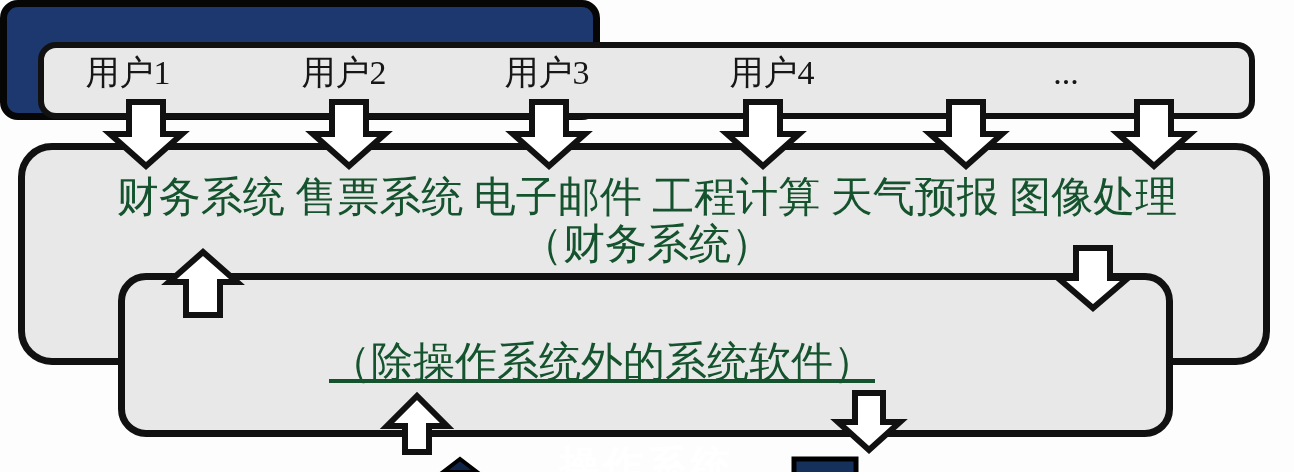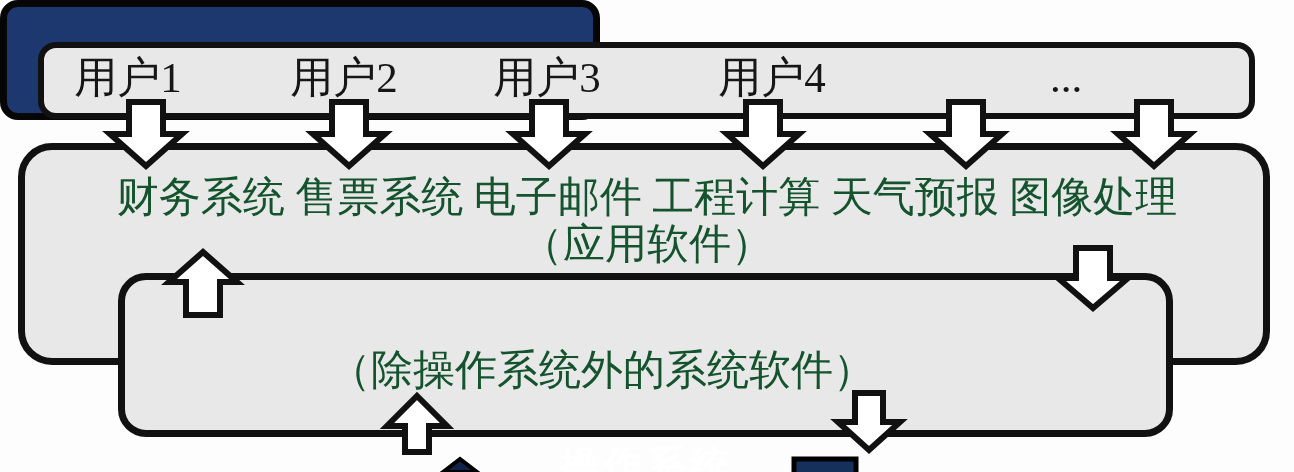"用户1" .user-label { font-size: 43px -> 34px }
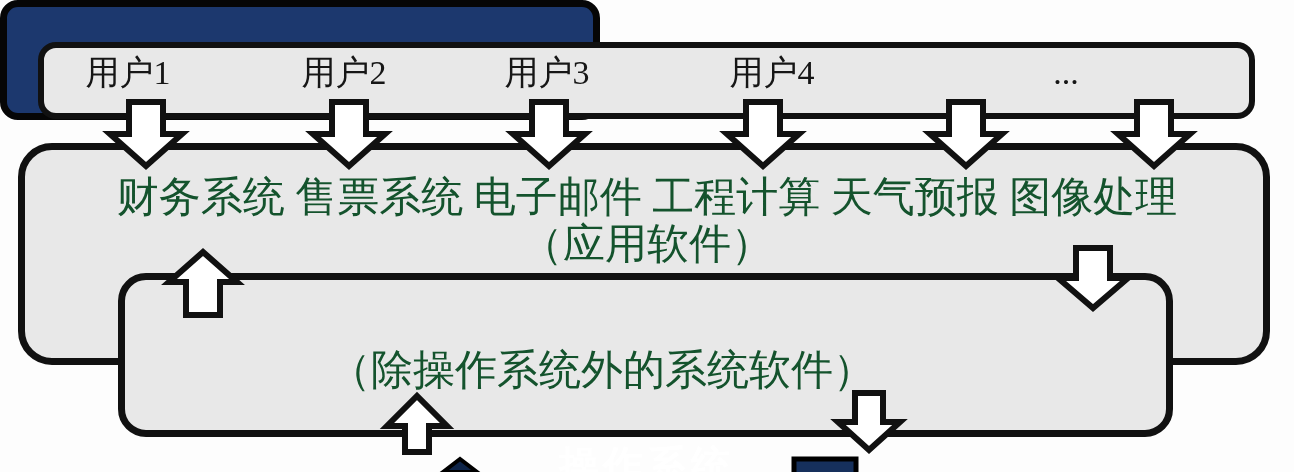"（应用软件）" div.diag-text { text: 应用软件 -> 财务系统 }
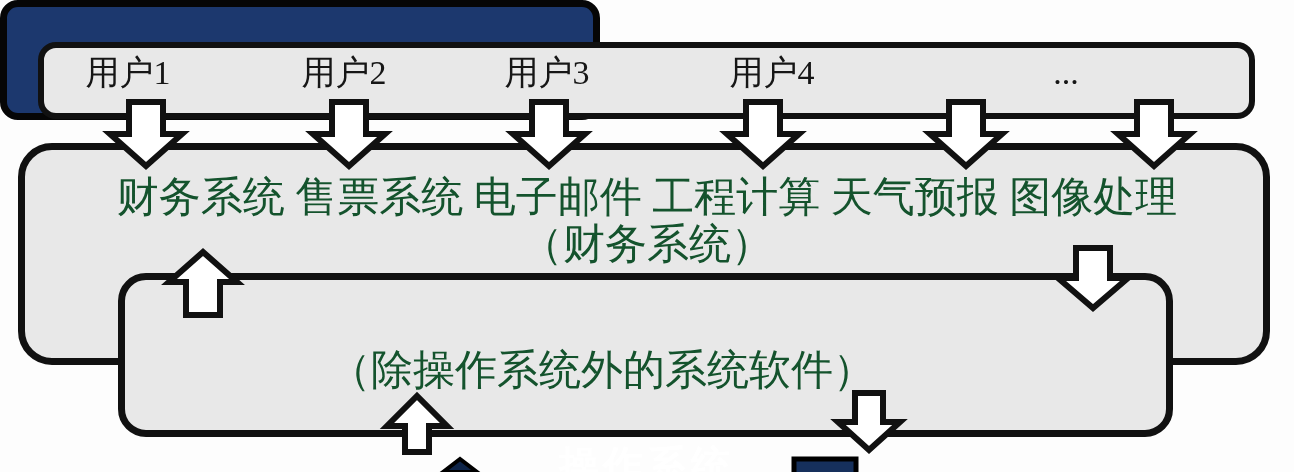"（除操作系统外的系统软件）" #sys-line2 { text-decoration: none -> underline; top: 349px -> 341px }
